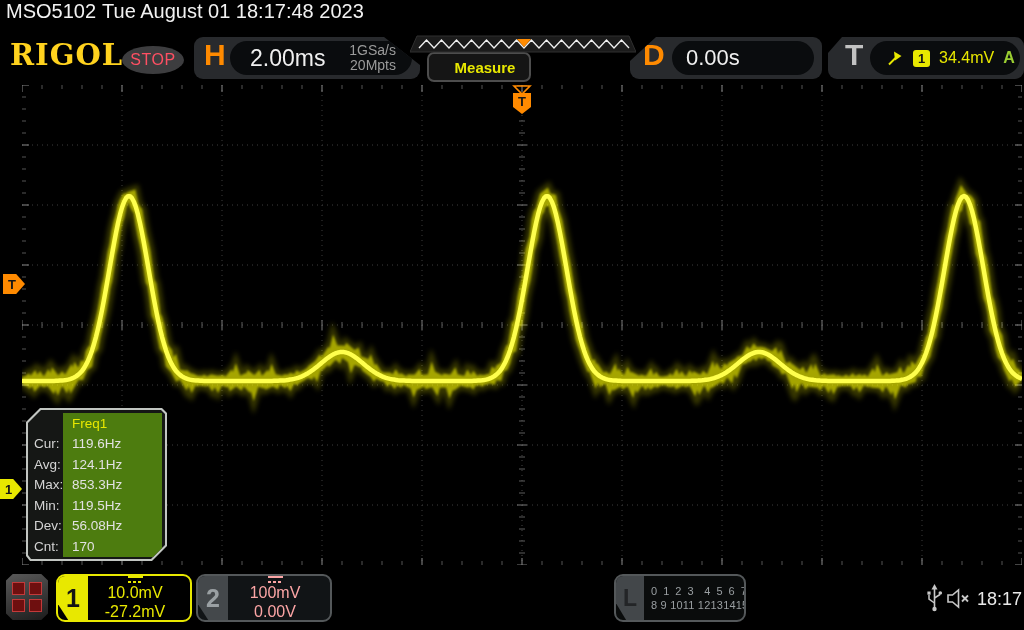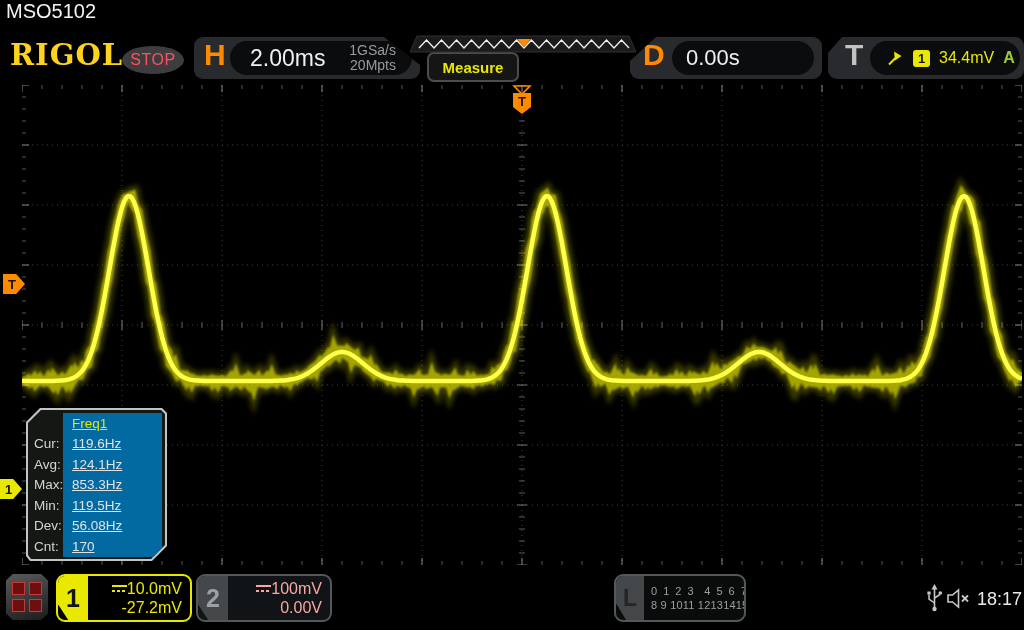"Tue August 01 18:17:48 2023" span { html: none -> <span>Tue August 01 18:17:48 2023</span> }
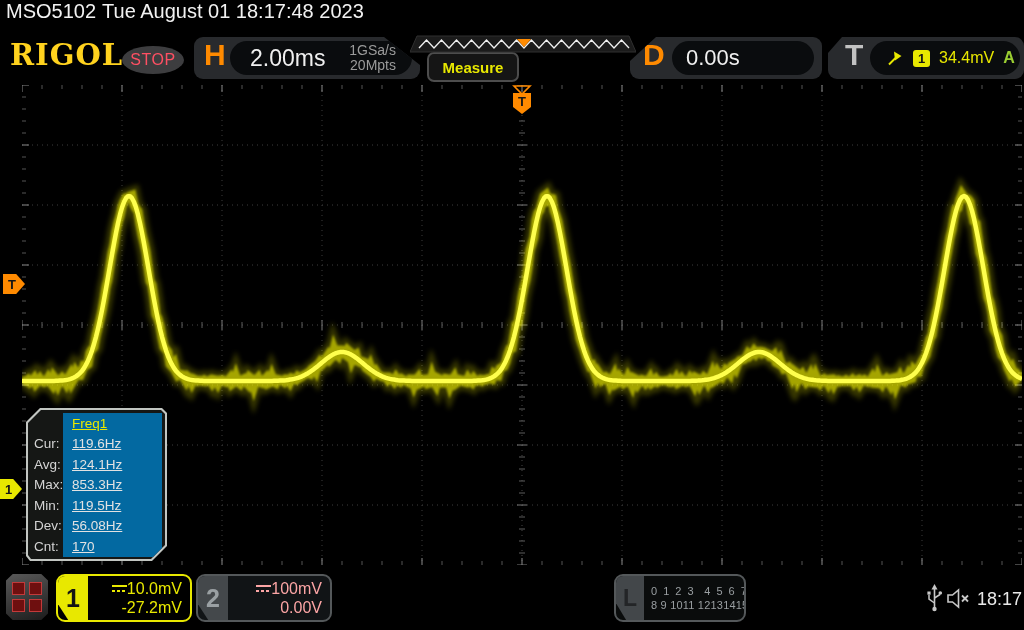"Measure" .btn { padding-left: none -> 12px }
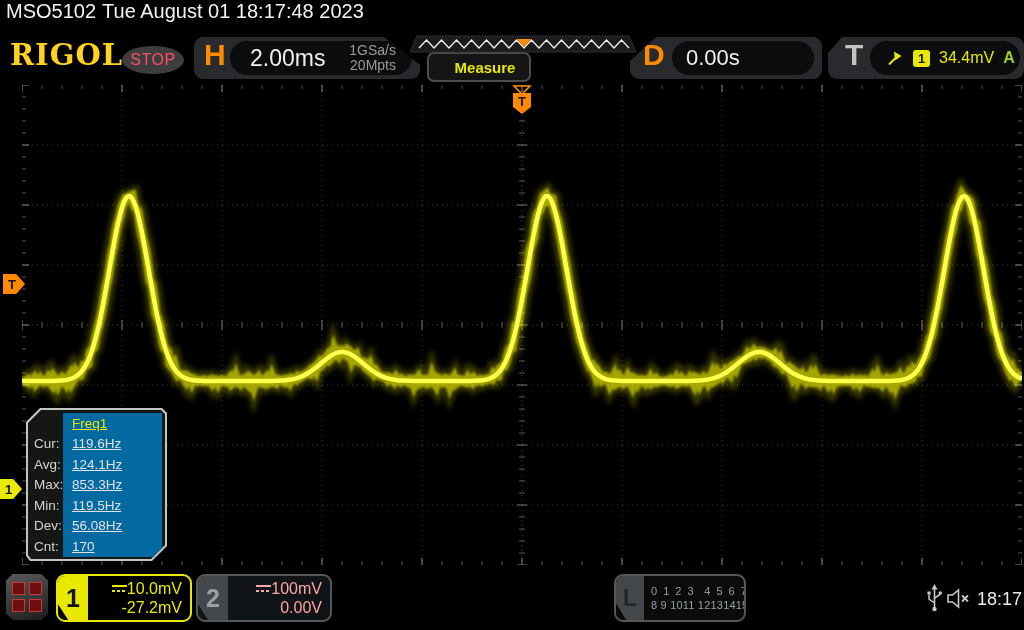"Freq1" .meas-grid .val { background: #0369a1 -> #4d7c0f; text-decoration: underline -> none }
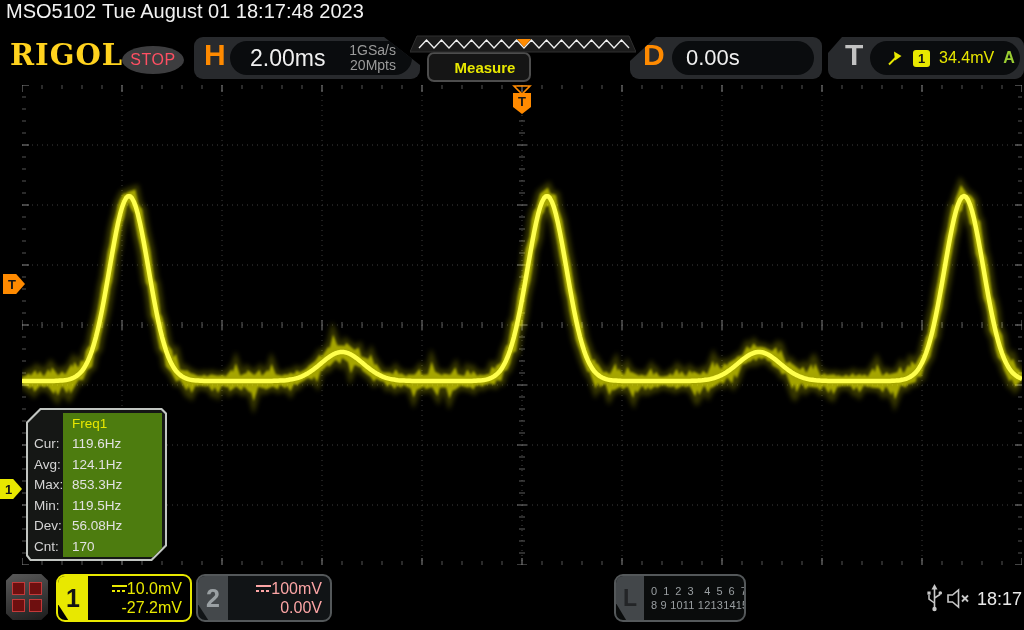"10.0mV" .vrow { flex-direction: none -> column }
